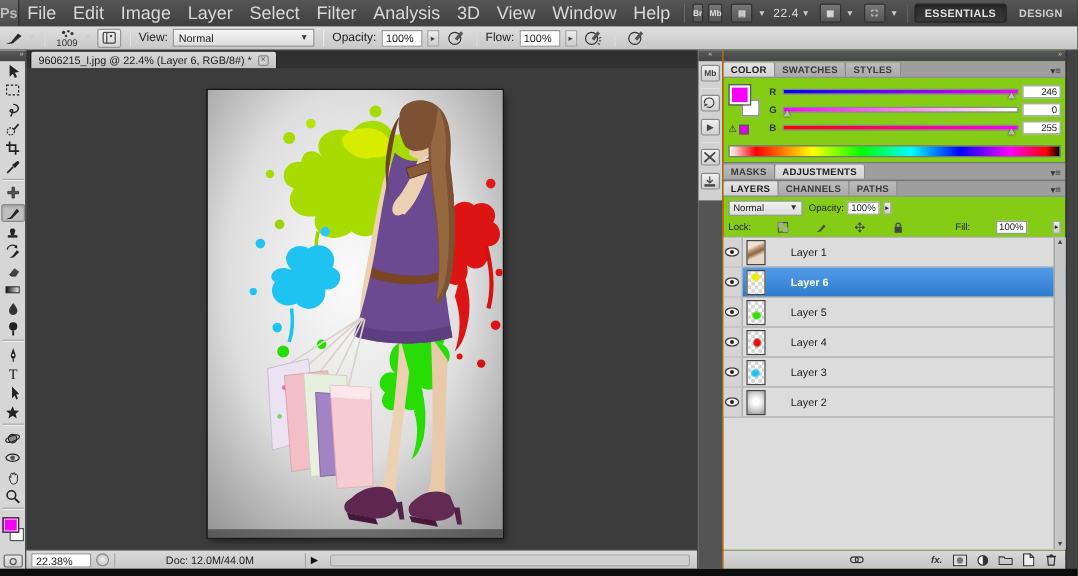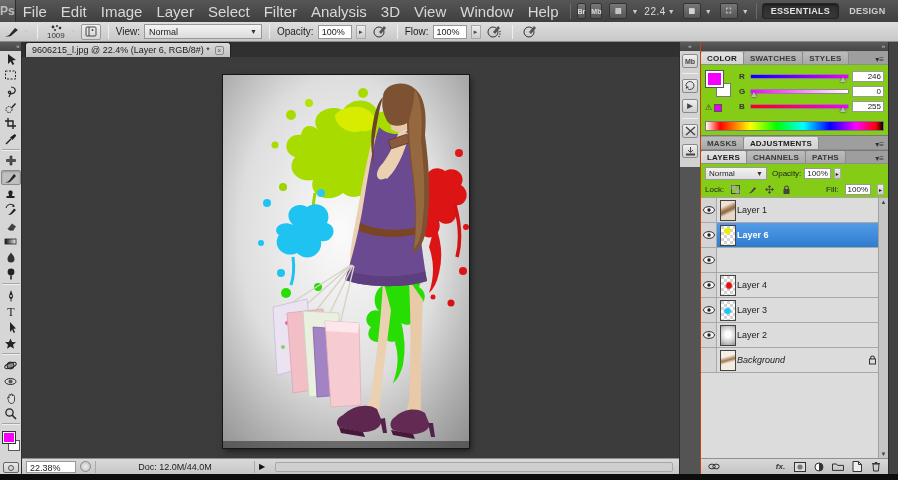"Lock:" .lock-row { gap: 6px -> 21px }
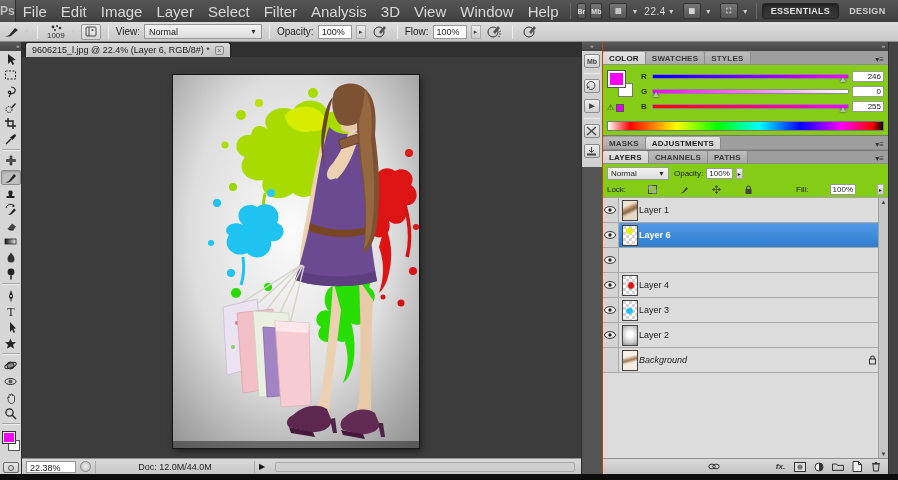"Layer 1" .lmain { gap: 1px -> 21px }
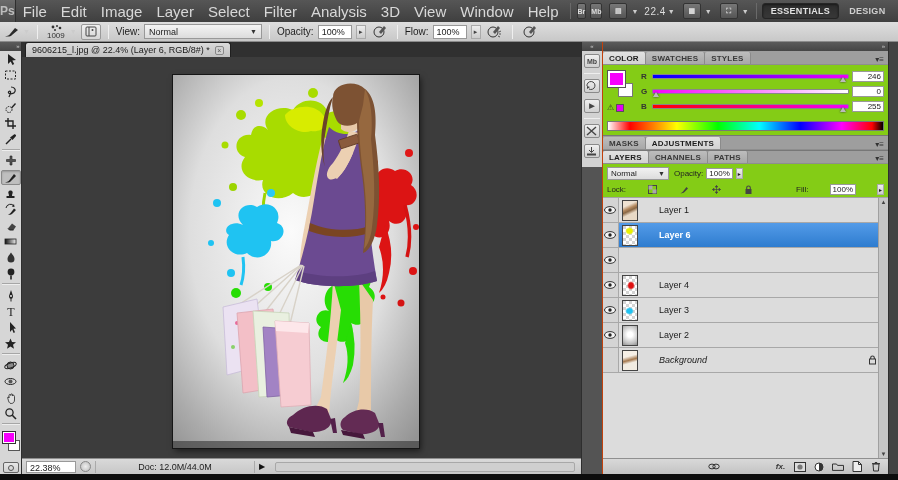"Layer 5" div.lmain { html: none -> <div> <div></div> <span>Layer 5</span> </div> }
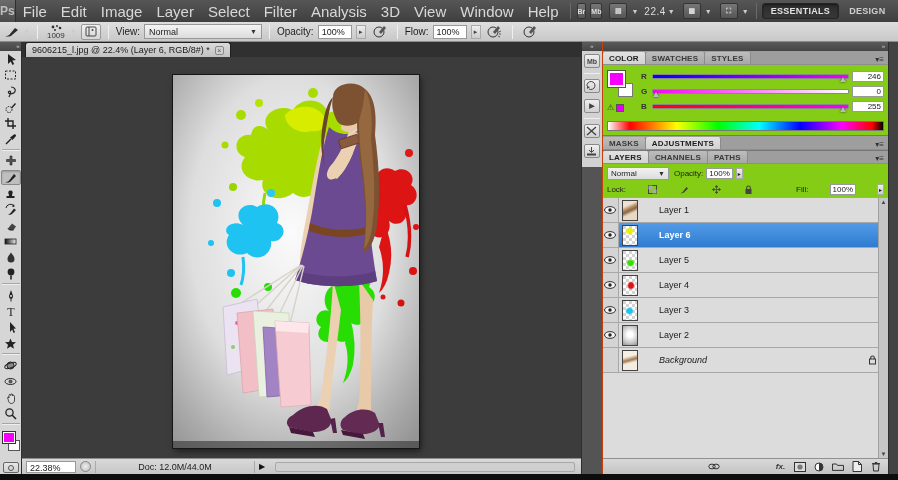"Background" div.lrow { html: <div> <div></div> <div> <div></div> <span>Background</span> <span> <svg> <rect></rect> <path></path> </svg> </span> </div> </div> -> none }
